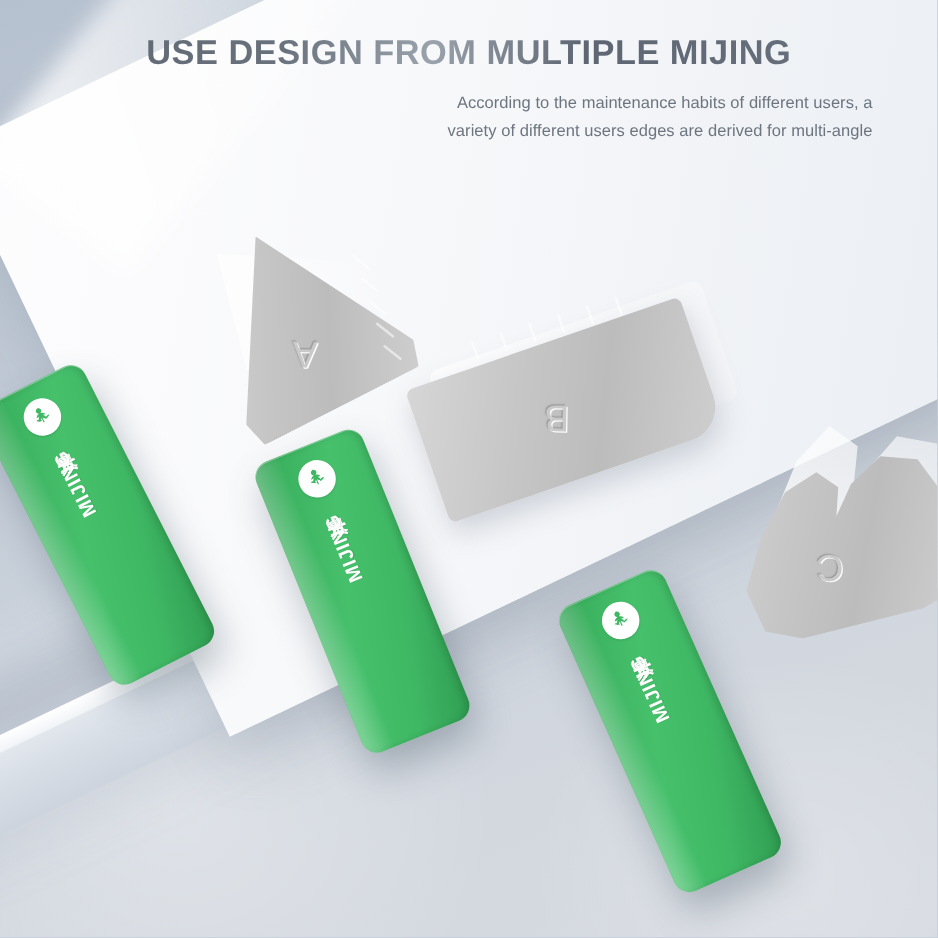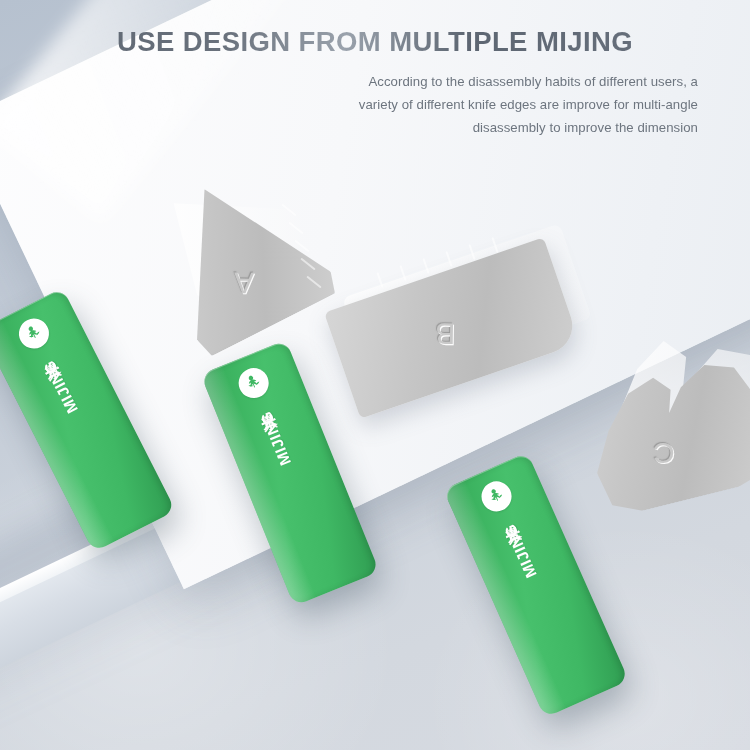"According to the disassembly habits" div { text: disassembly -> maintenance }
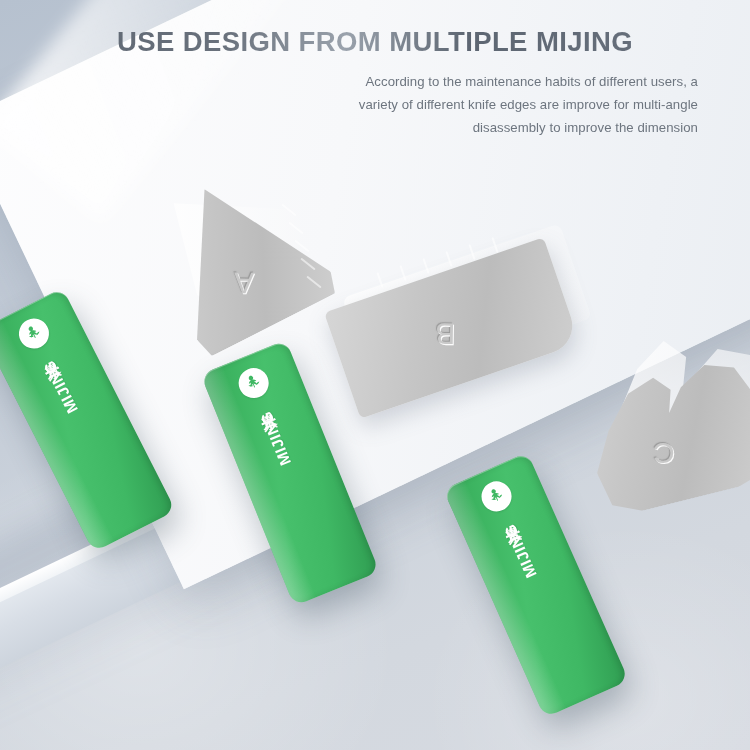"variety of different knife edges" div { text: knife edges are improve -> users edges are derived }
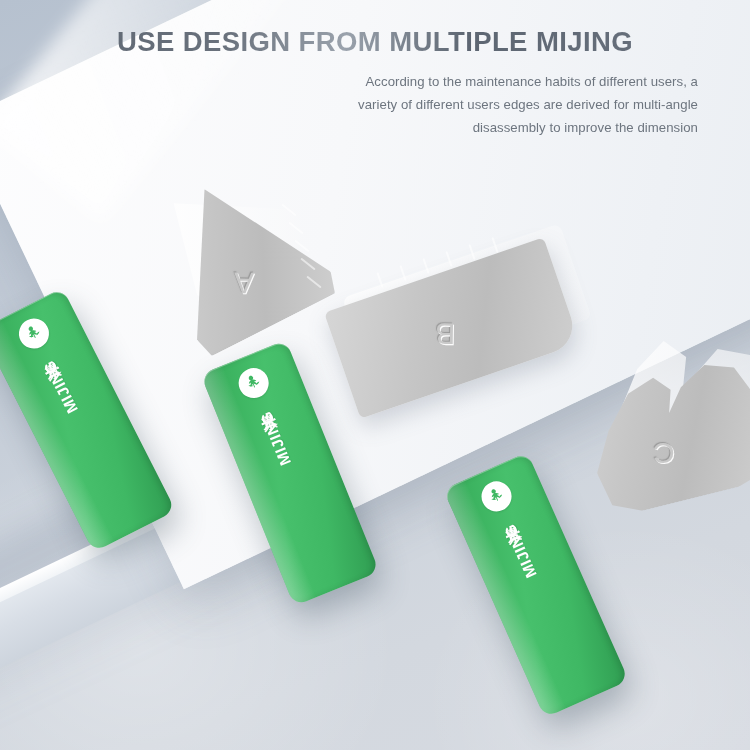"disassembly to improve the dimension" div { html: <div>disassembly to improve the dimension</div> -> none }
